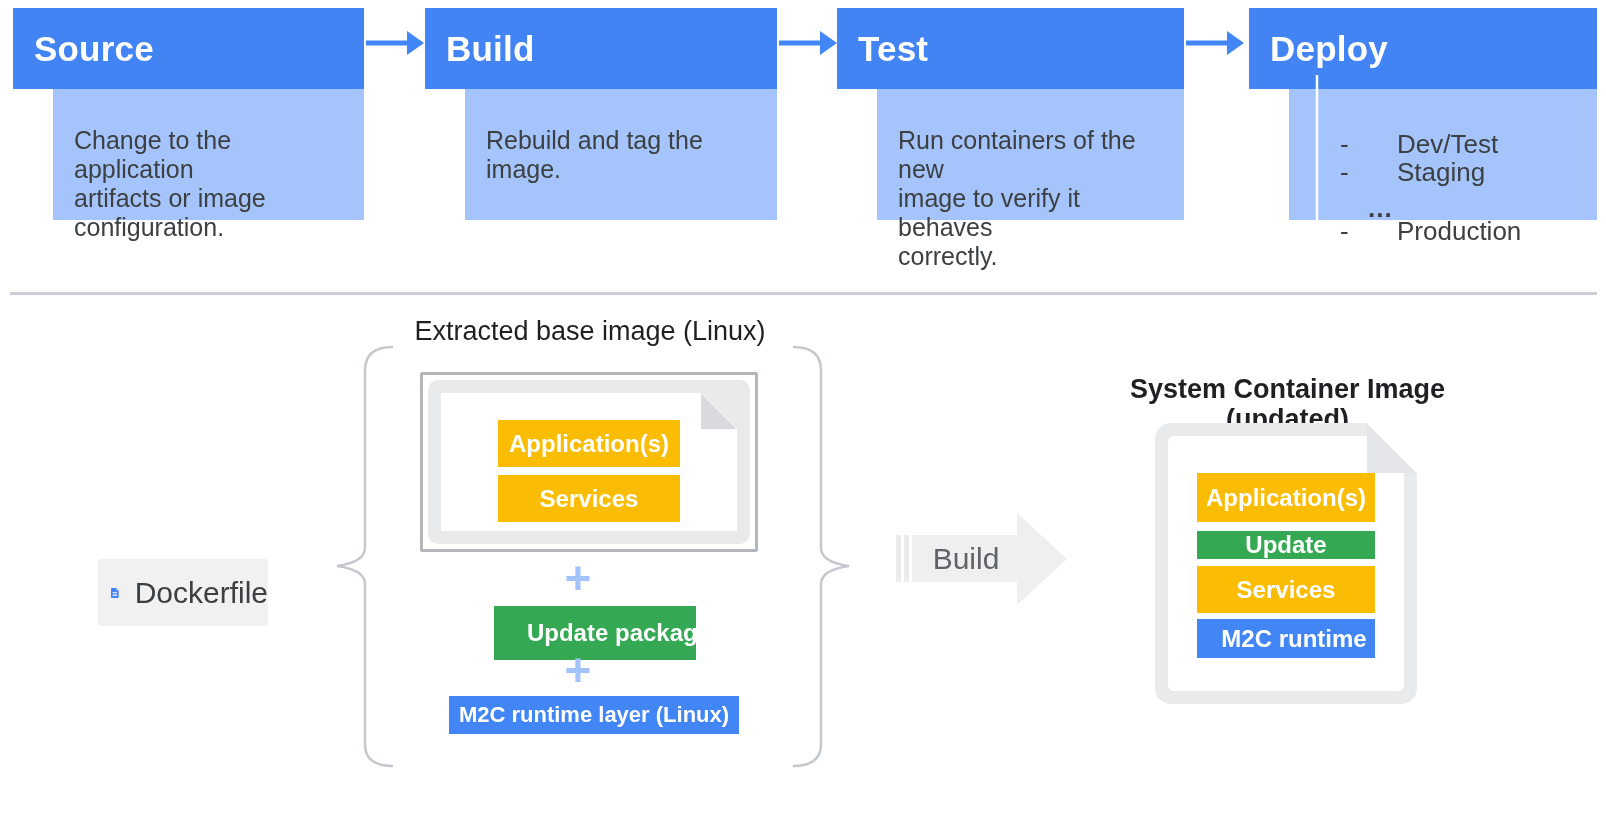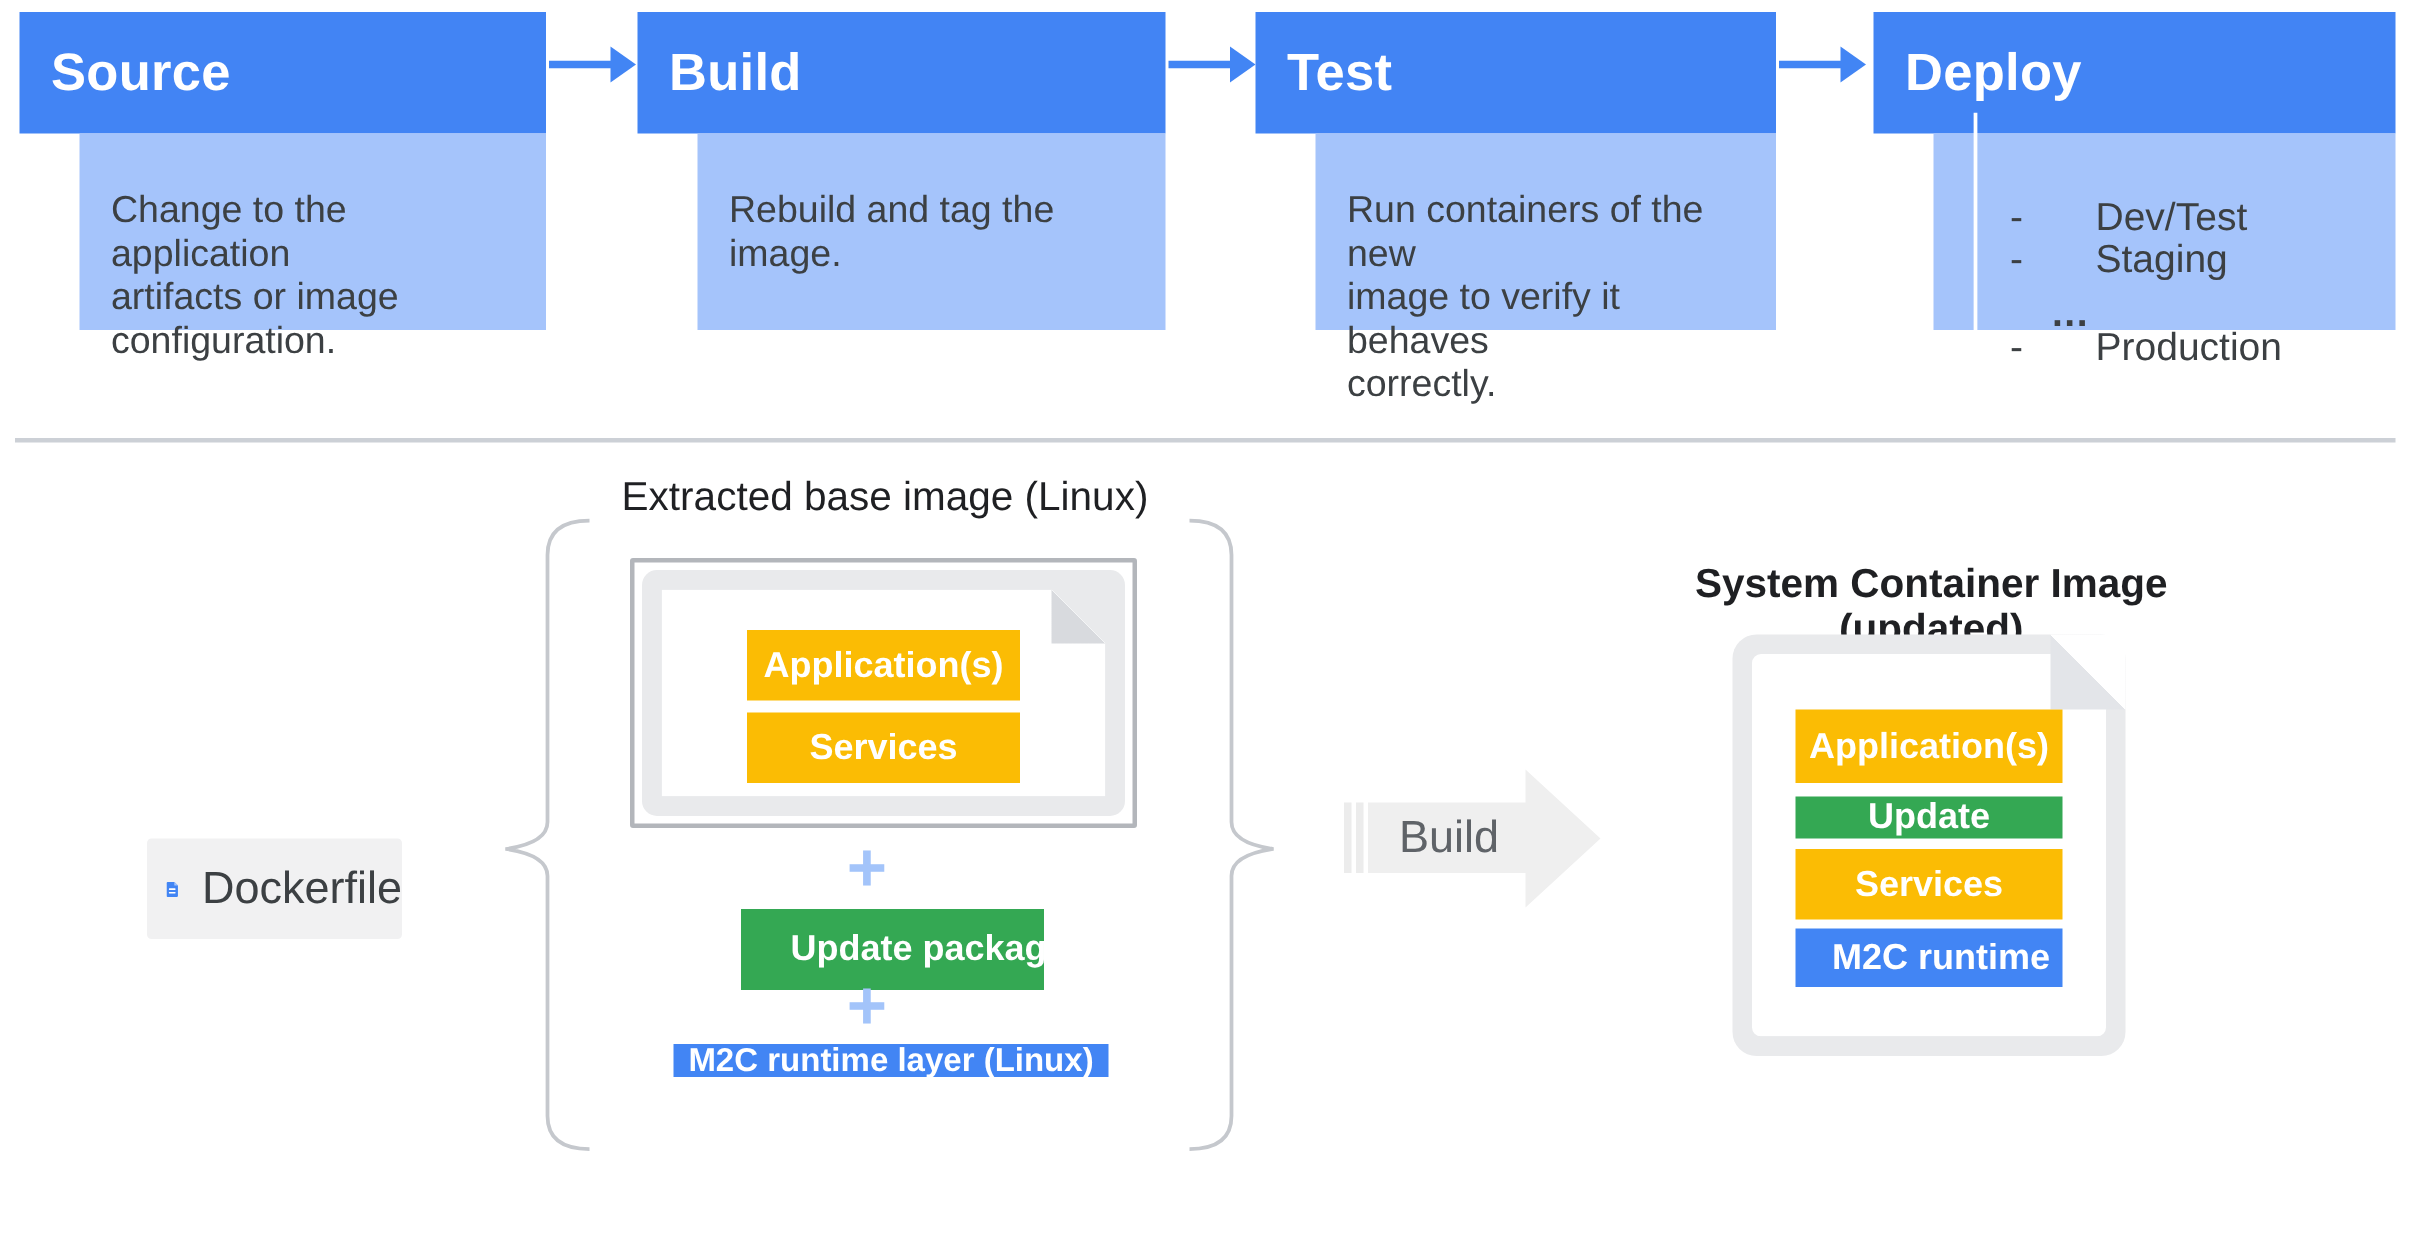"M2C runtime layer (Linux)" #runtime-box { height: 22px -> 38px }
